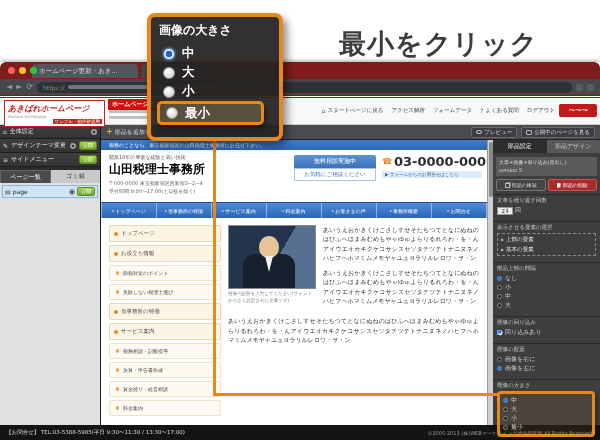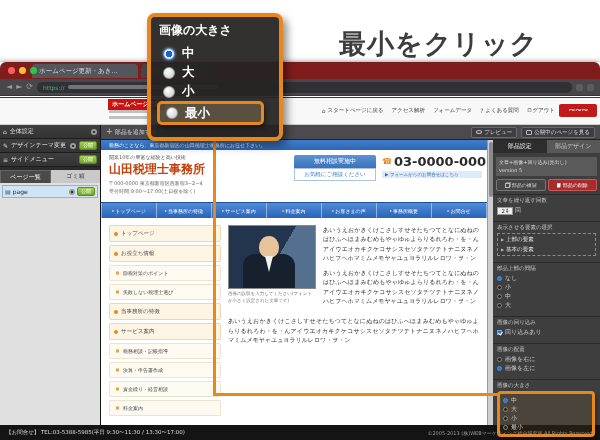"あきばれホームページ" div.logo { html: none -> <div> <div>あきばれホームページ</div> <div>Akibare Homepage</div> <div>サンプル・動作確認用</div> </div> }
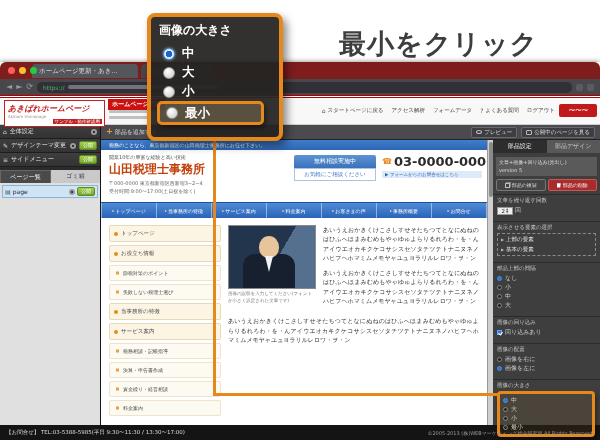"山田税理士事務所" .p-title { color: #c2410c -> #000000 }
